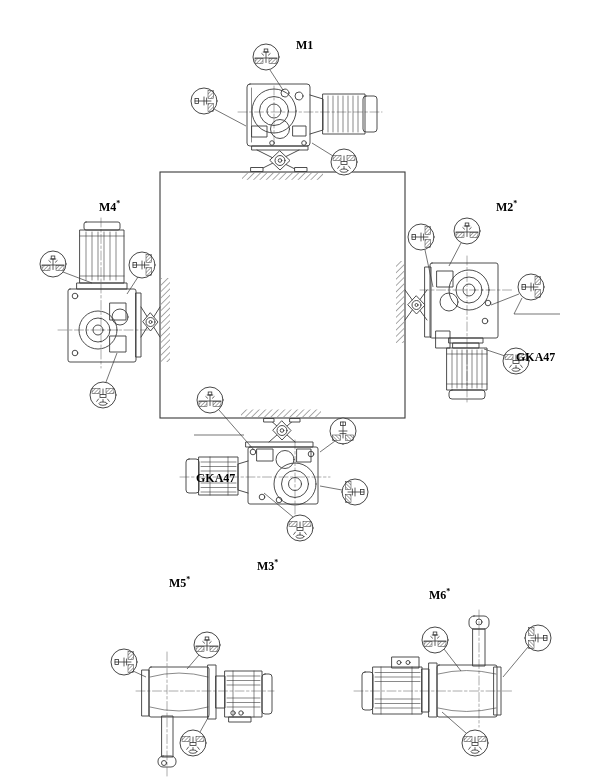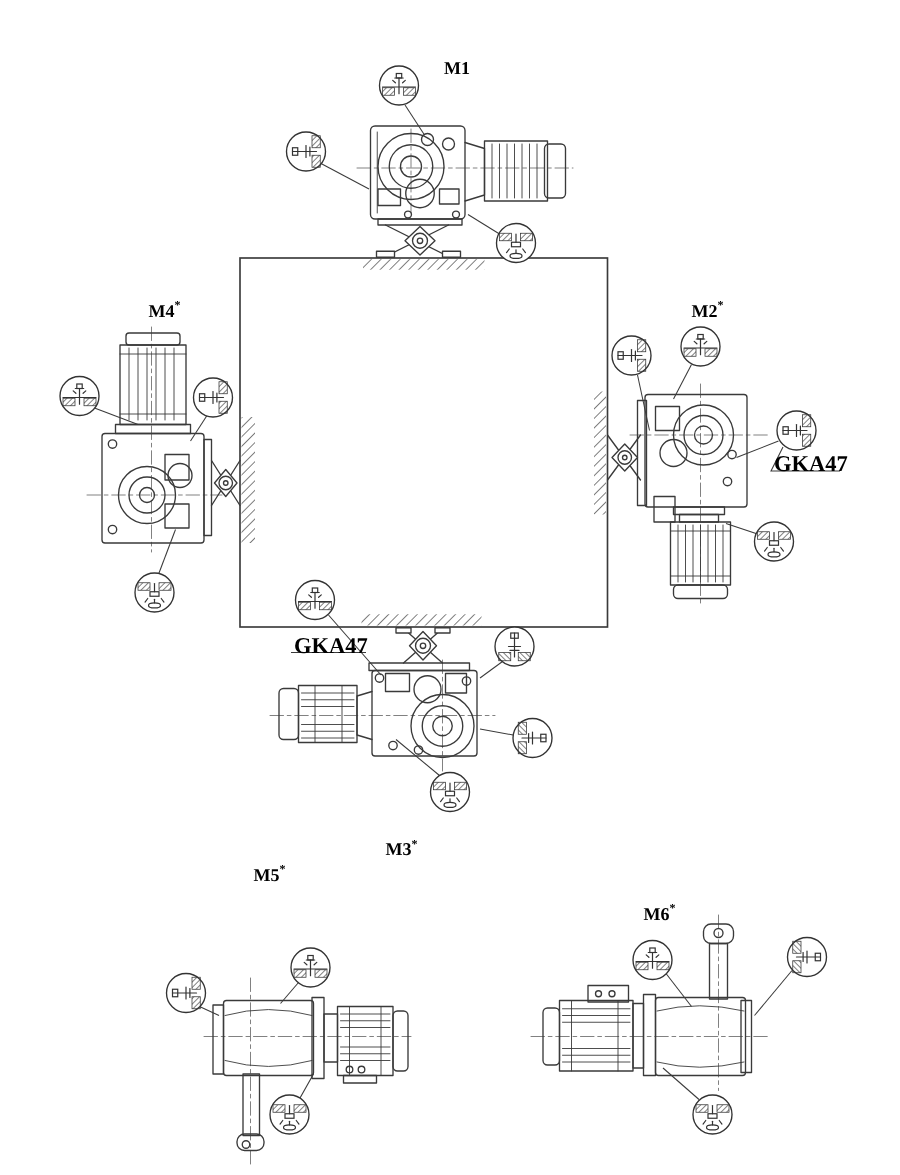"M2*" div.lbl { left: 461px -> 496px }
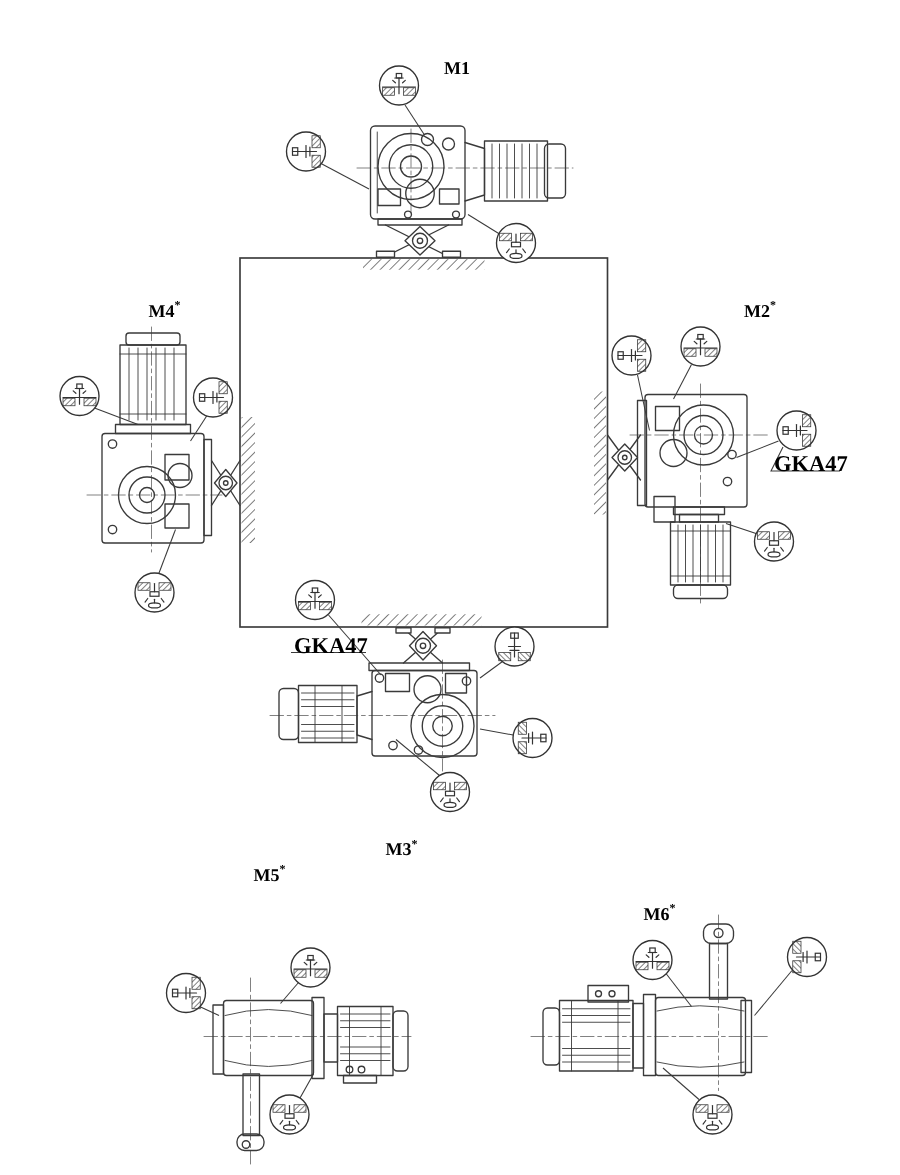"GKA47" .note { font-size: 15px -> 12px; margin-top: none -> 48px }
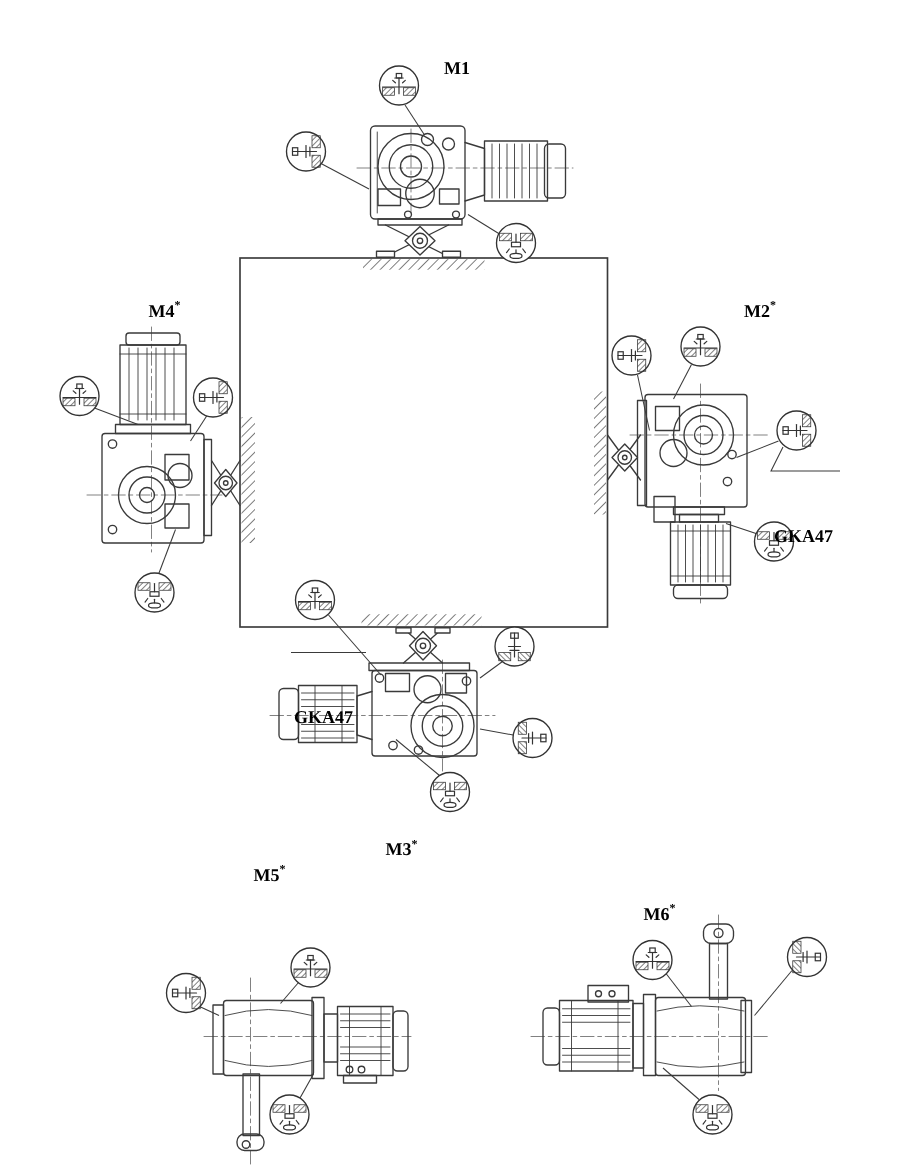"M6*" div.lbl { top: 601px -> 587px }
